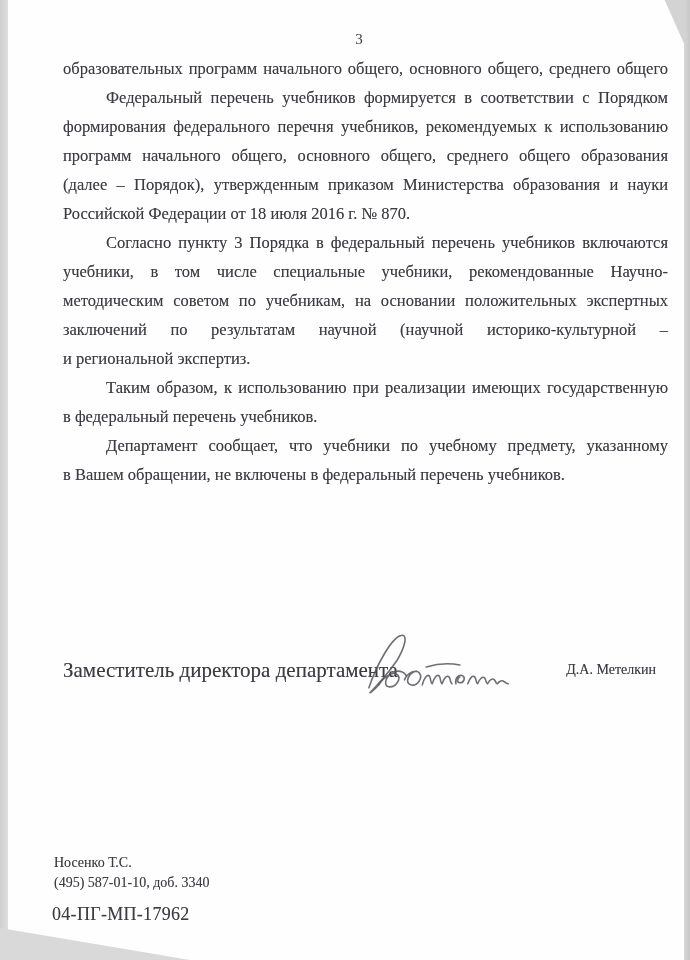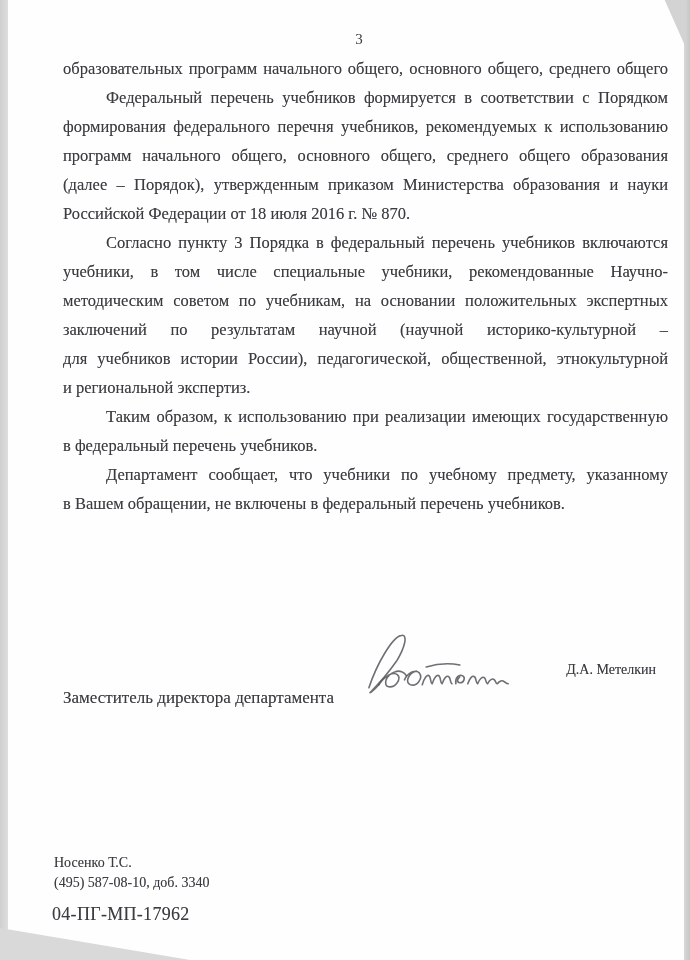"для учебников истории России)," div.ln { html: <div>для учебников истории России), педагогической, общественной, этнокультурной</div> -> none }
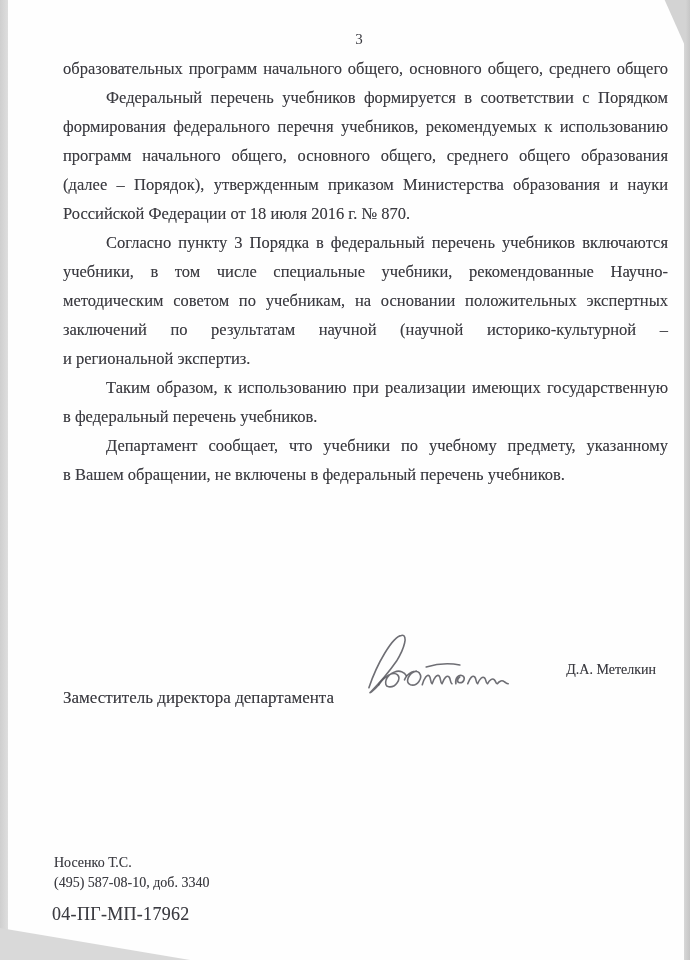"Заместитель директора департамента" .siglabel { font-size: 17px -> 21px; margin-top: 28px -> none }
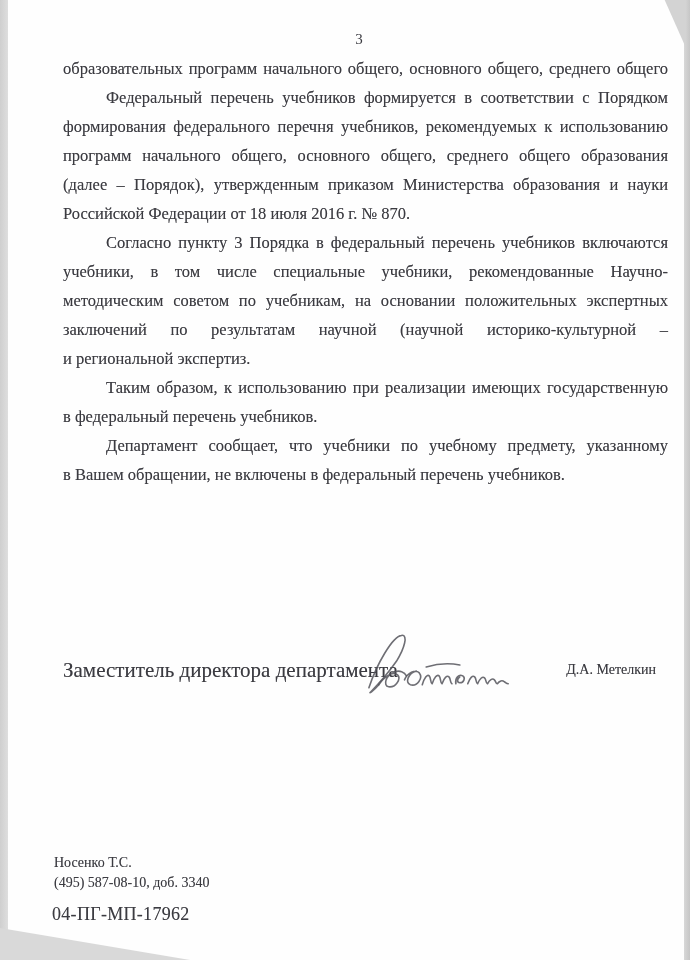"(495) 587-08-10, доб. 3340" div { text: 587-08-10 -> 587-01-10 }
